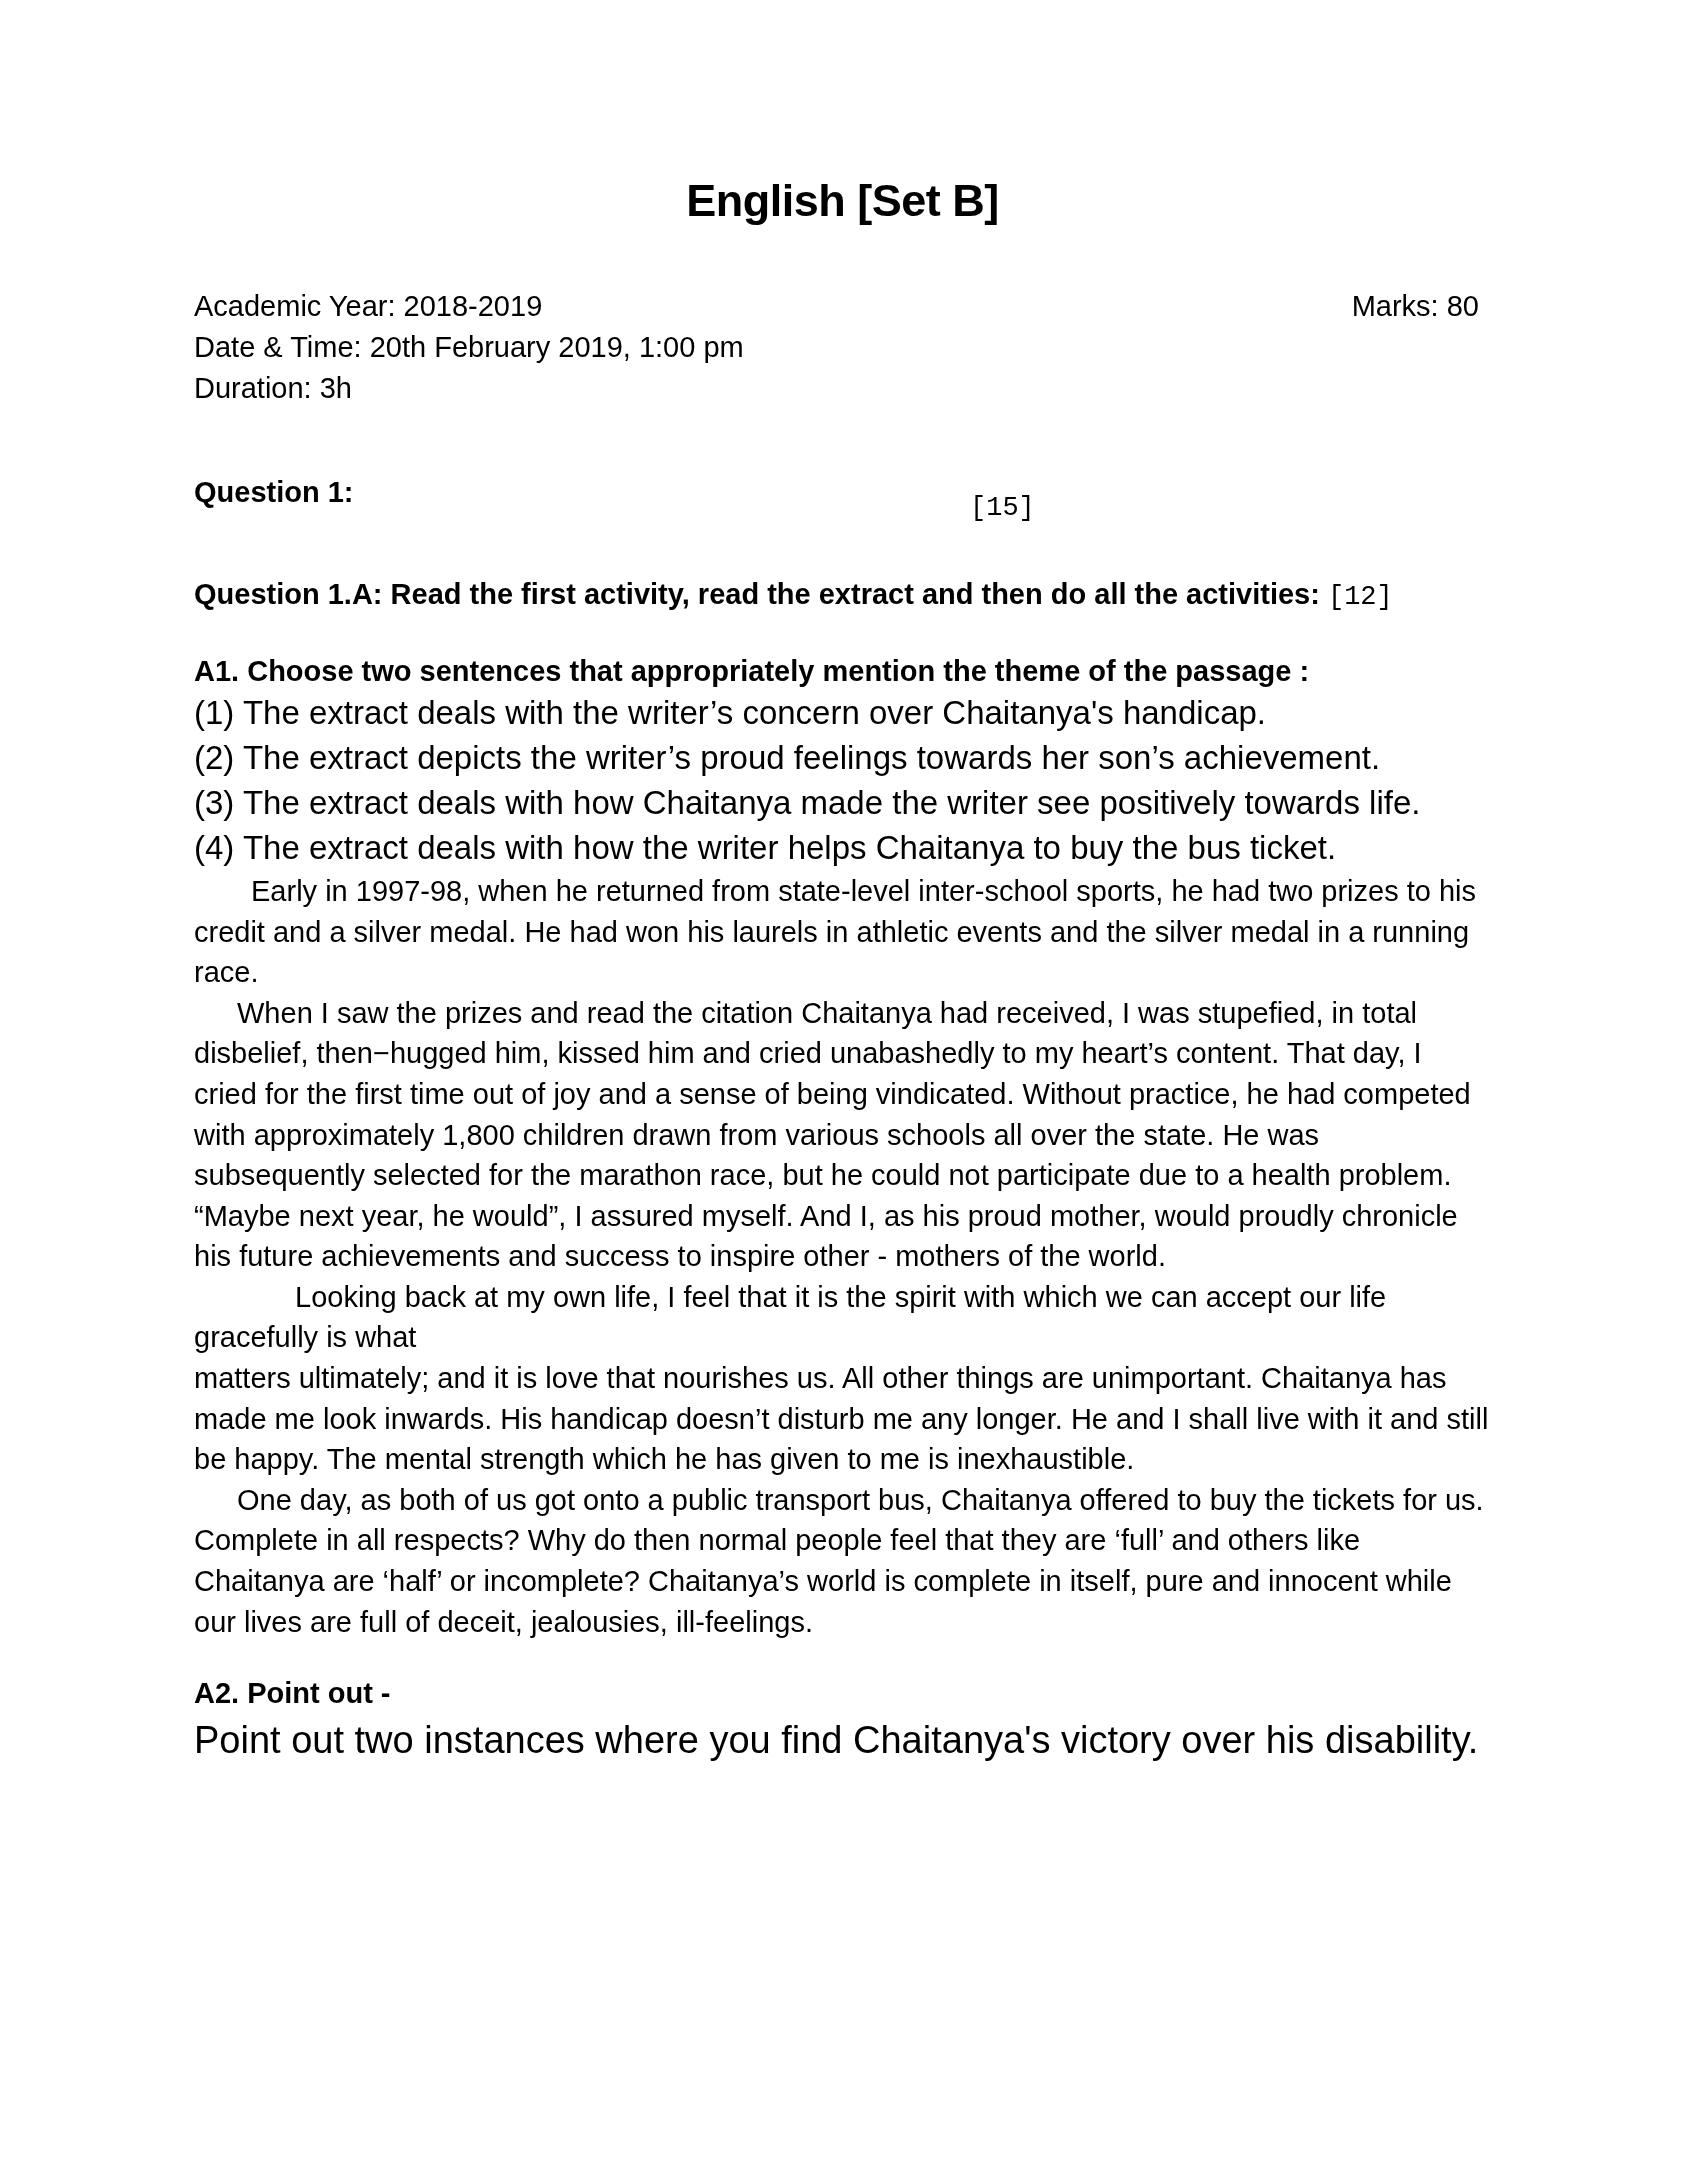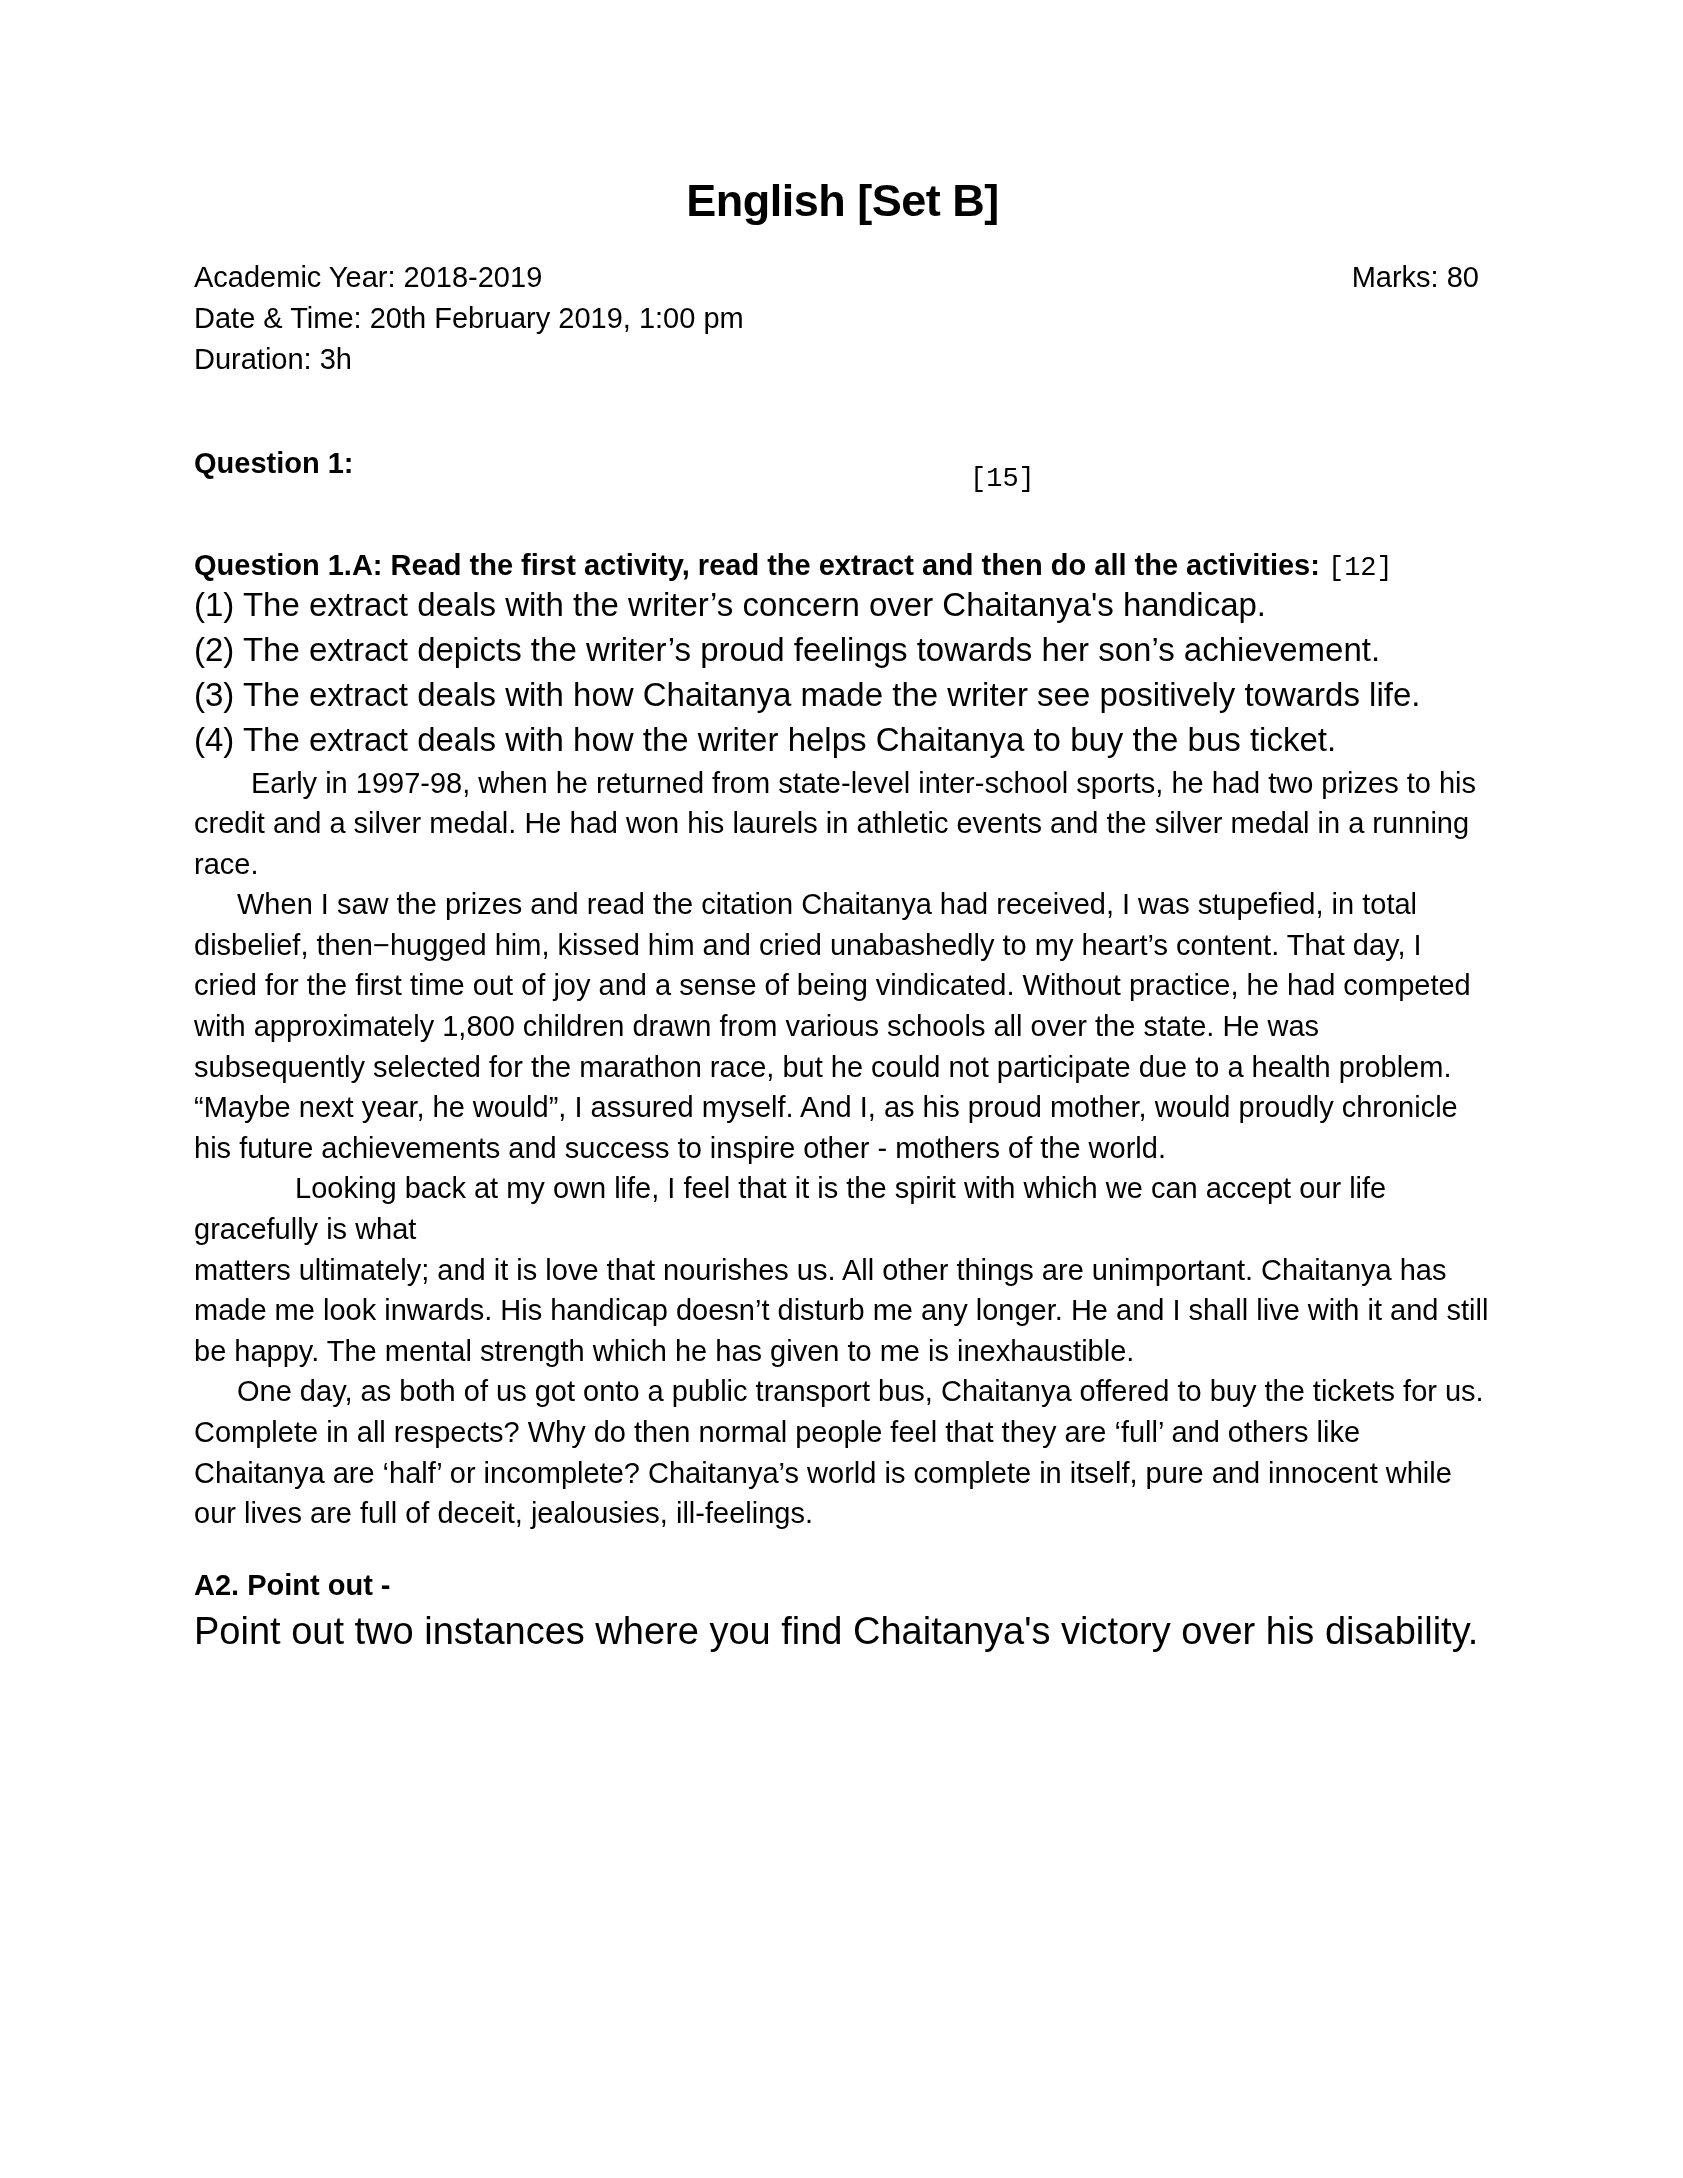"Academic Year: 2018-2019" .meta { margin-top: 31px -> 60px }
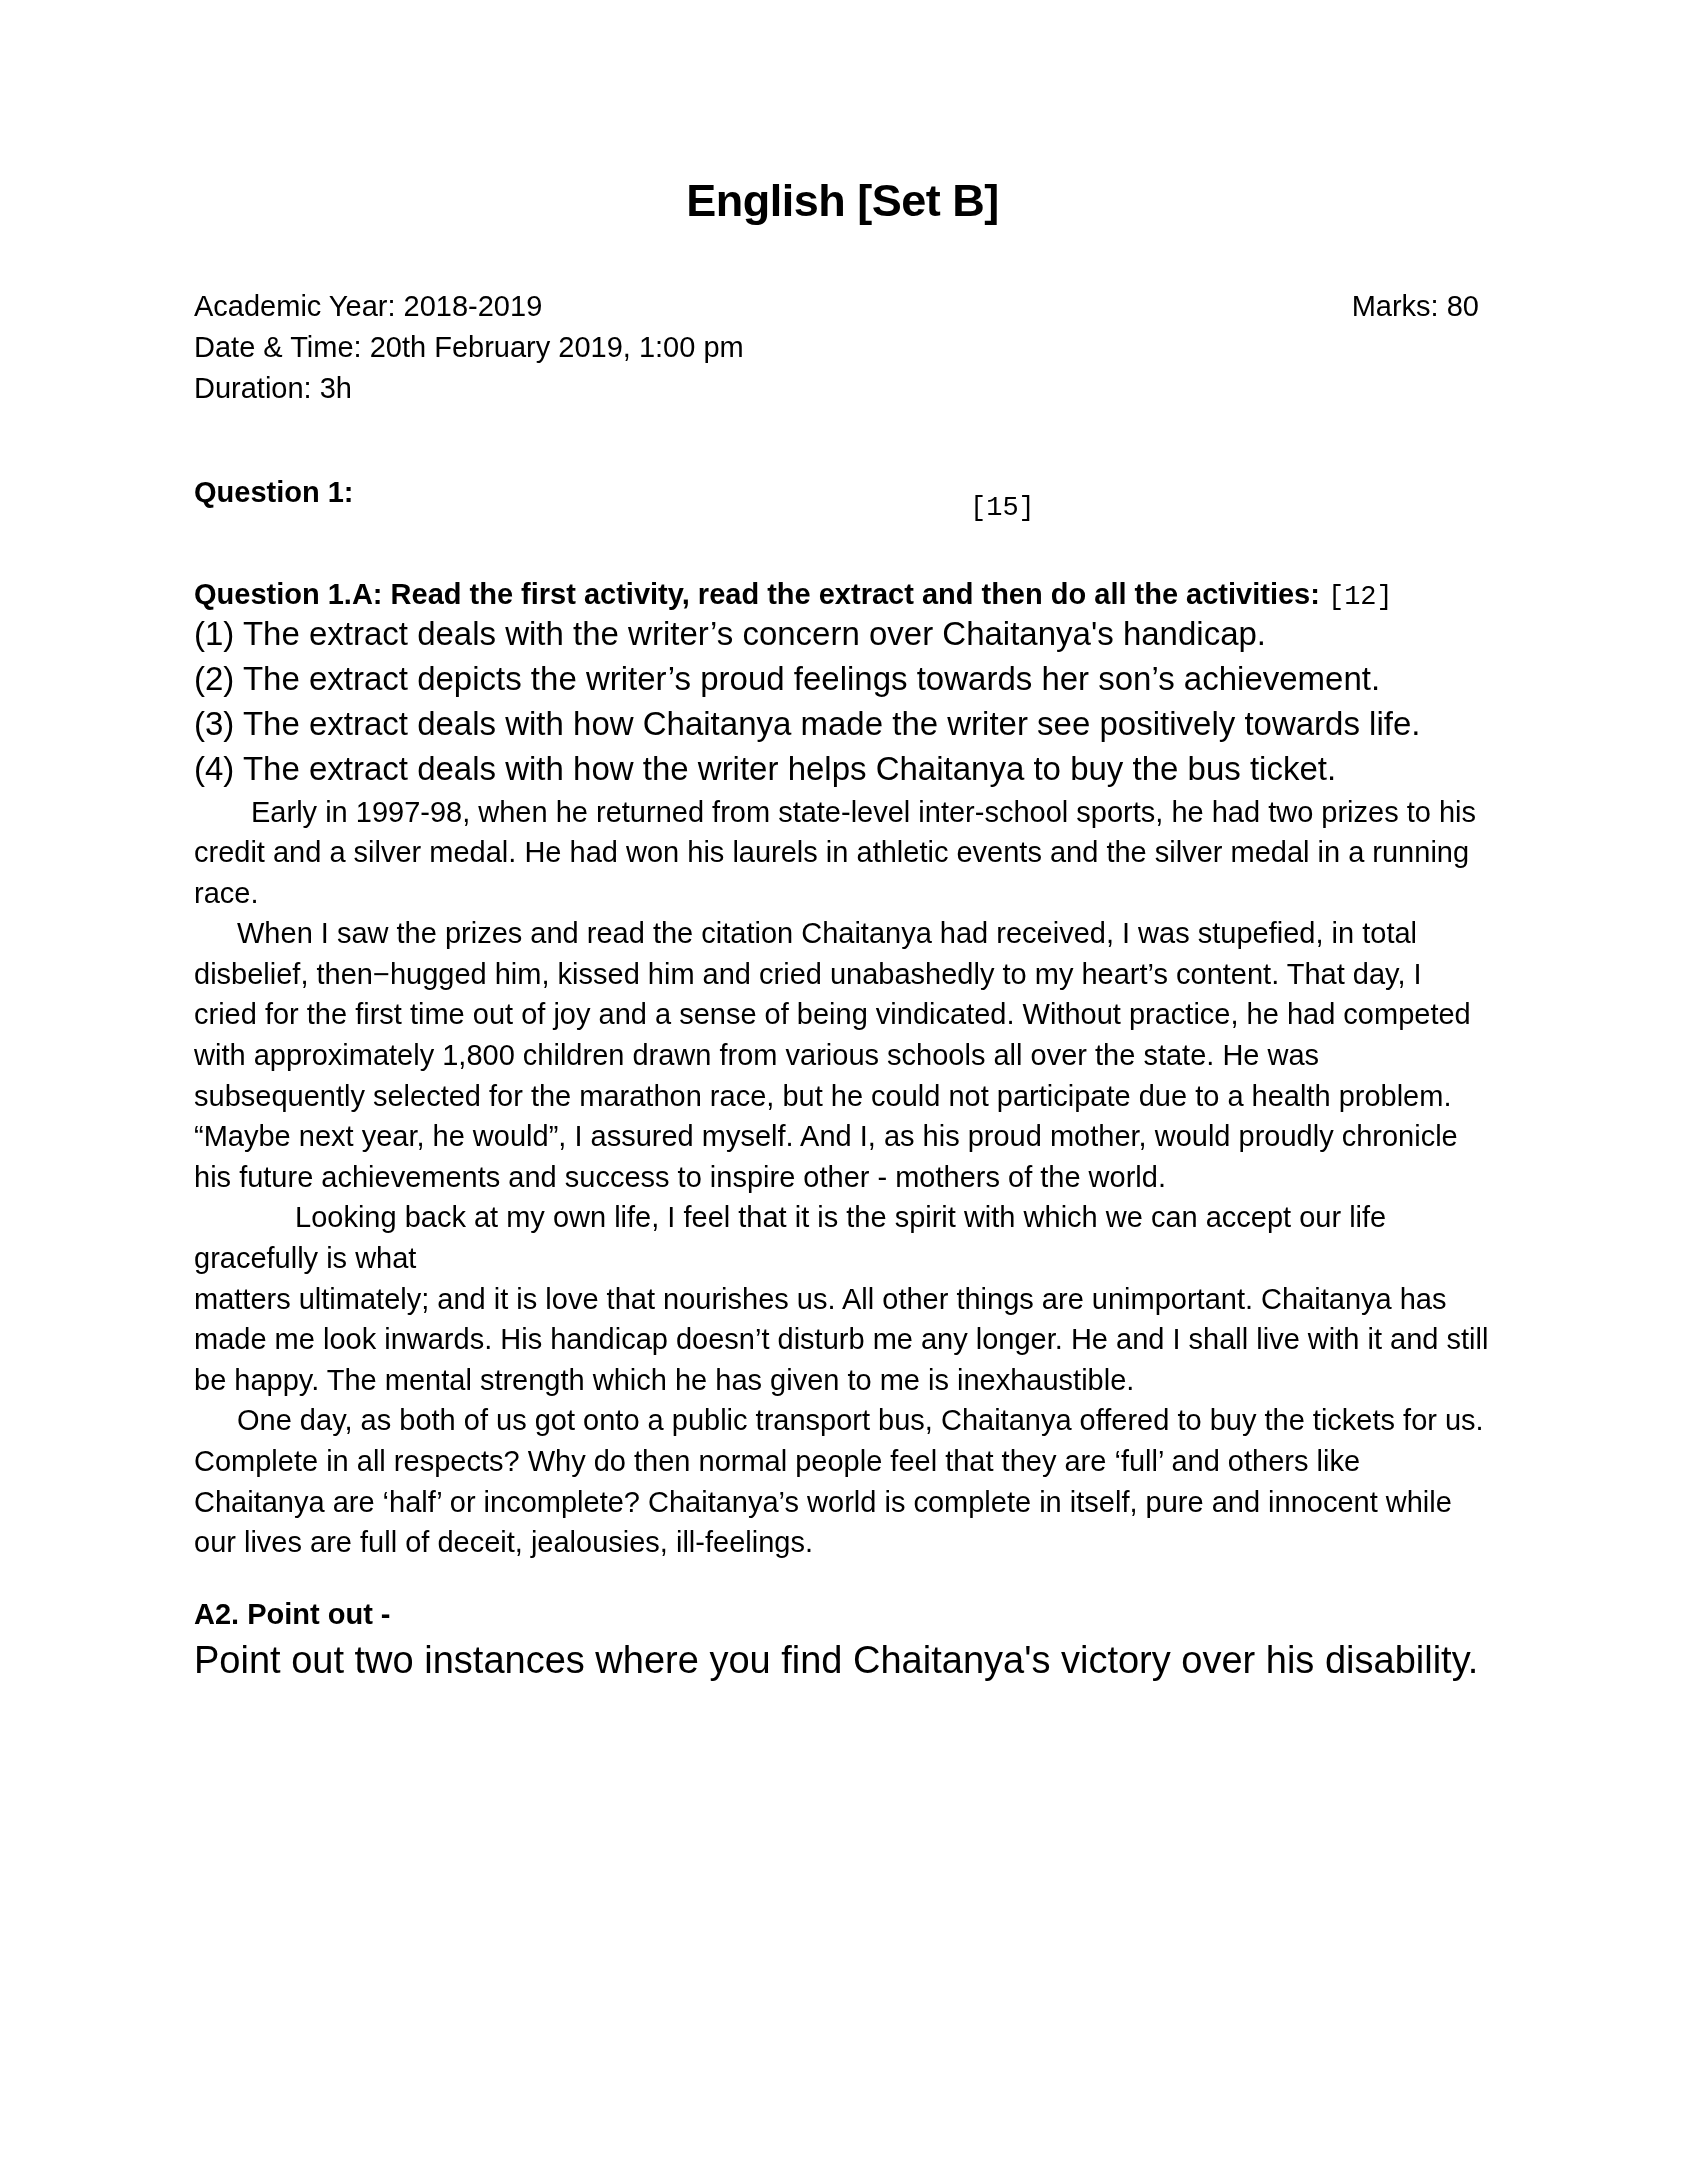"A1. Choose two sentences that" div.a1-head { html: none -> <div>A1. Choose two sentences that appropriately mention the theme of the passage :</div> }
